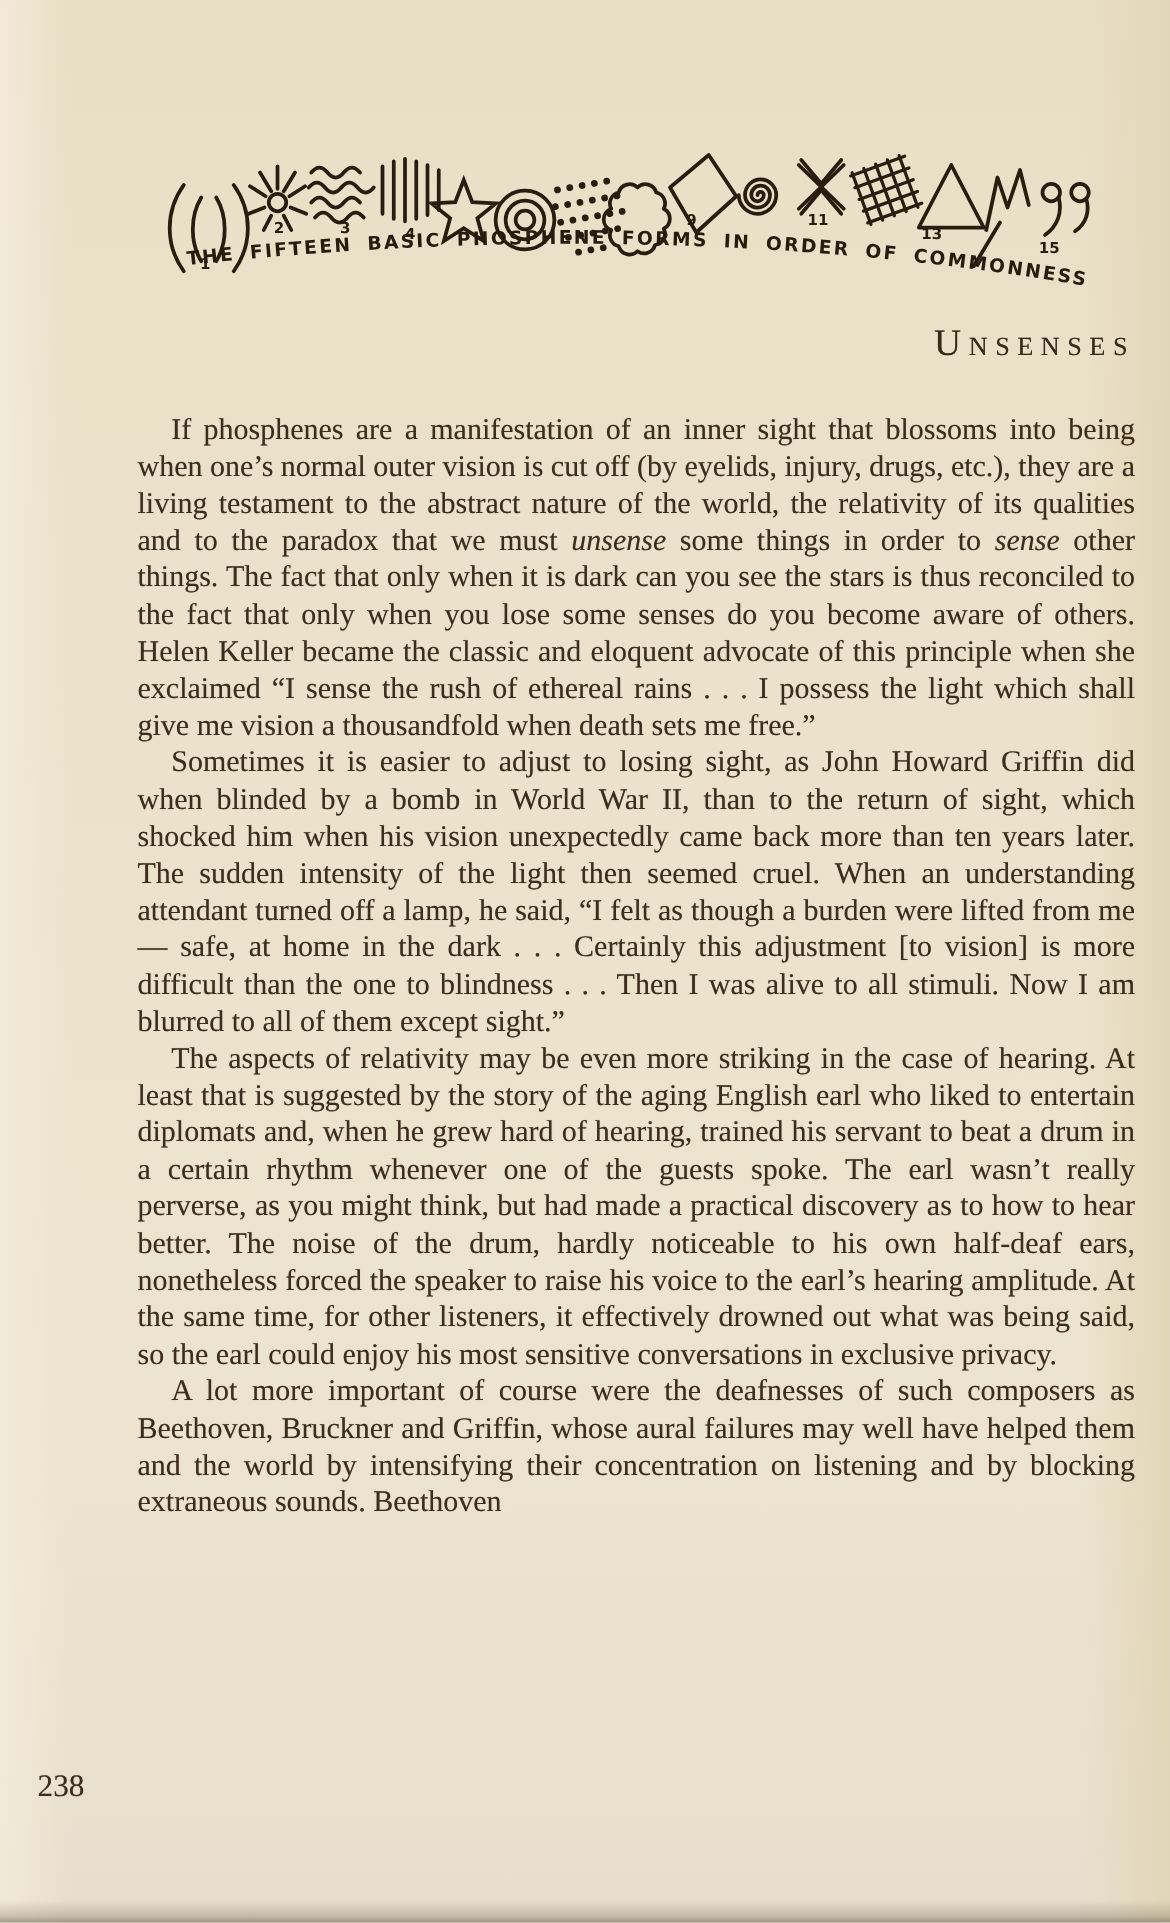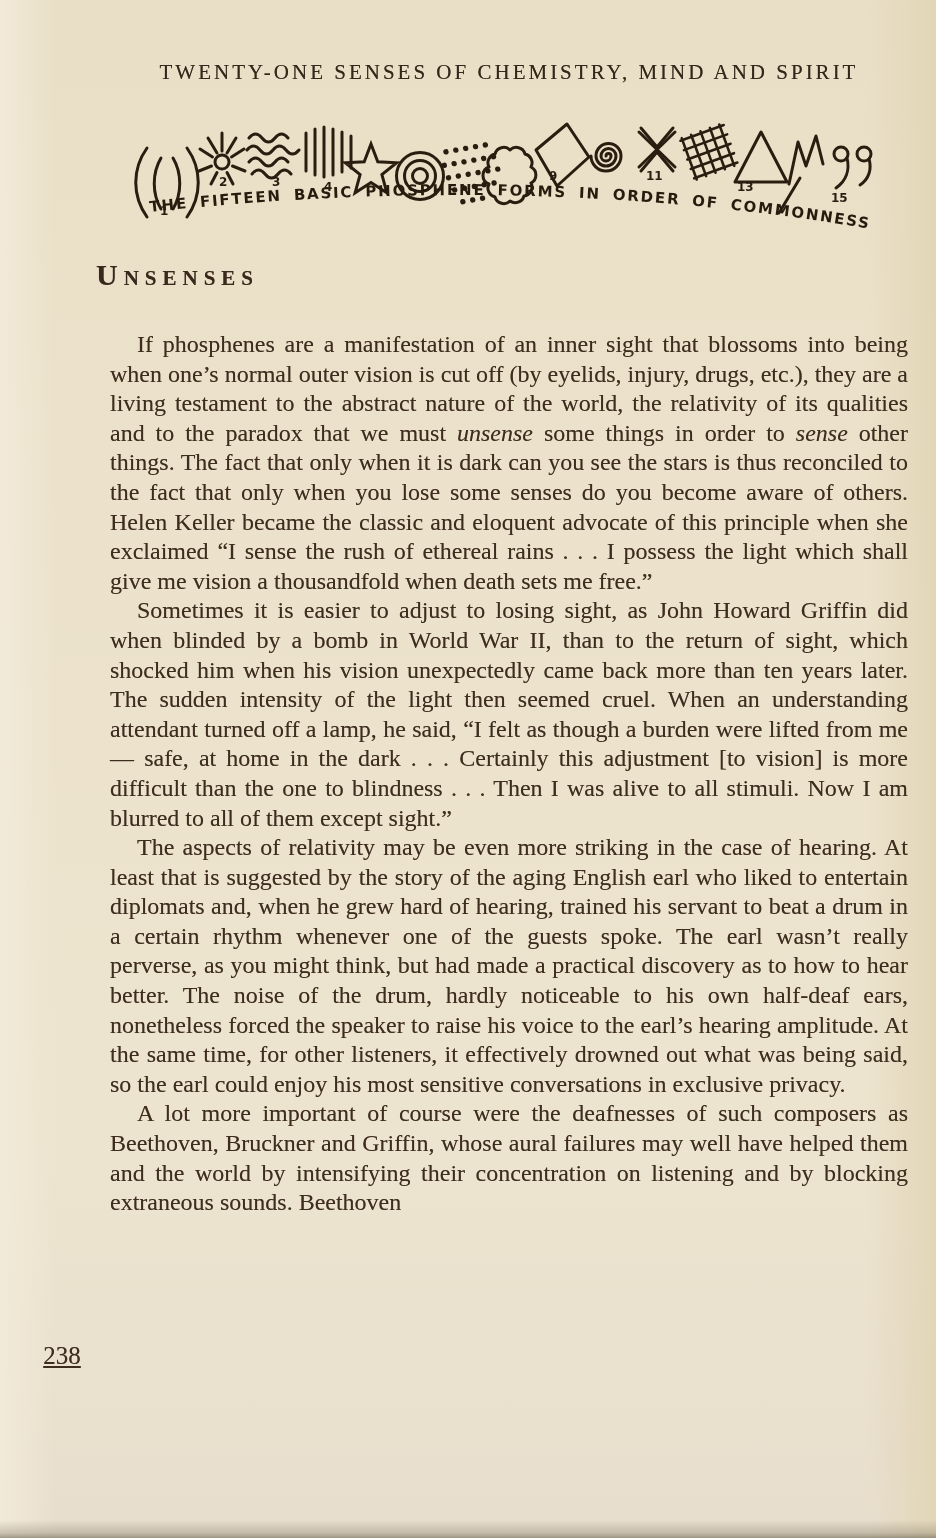"TWENTY-ONE SENSES OF CHEMISTRY, MIND" div.running-head { html: <div>TWENTY-ONE SENSES OF CHEMISTRY, MIND AND SPIRIT</div> -> none }
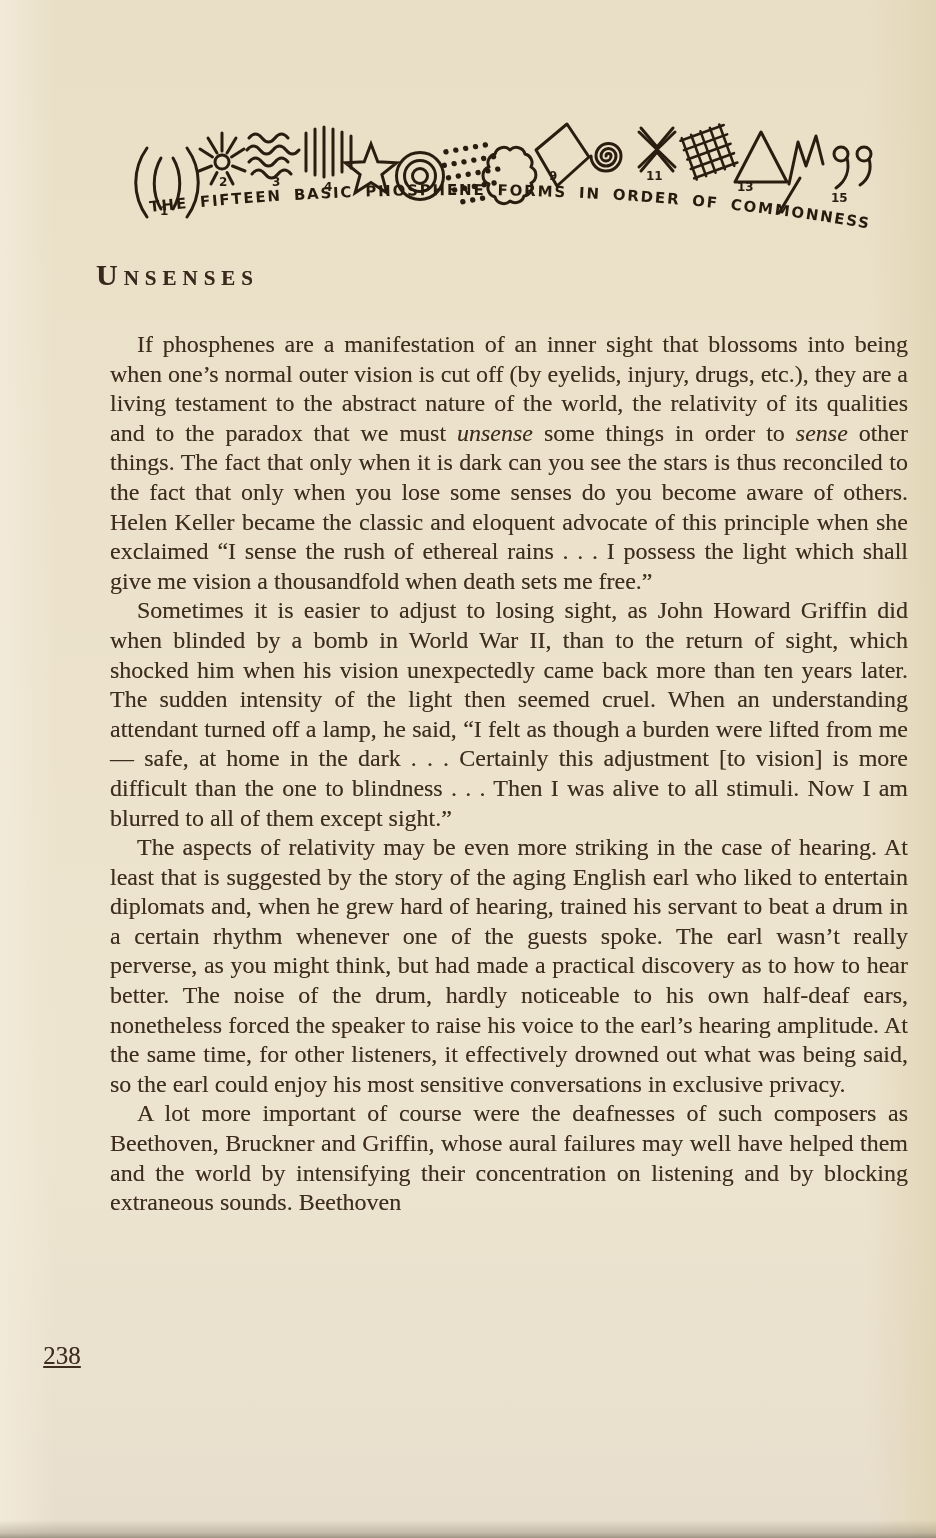"Unsenses" .section-title { font-weight: bold -> normal; left: 96px -> 110px; text-align: left -> right }
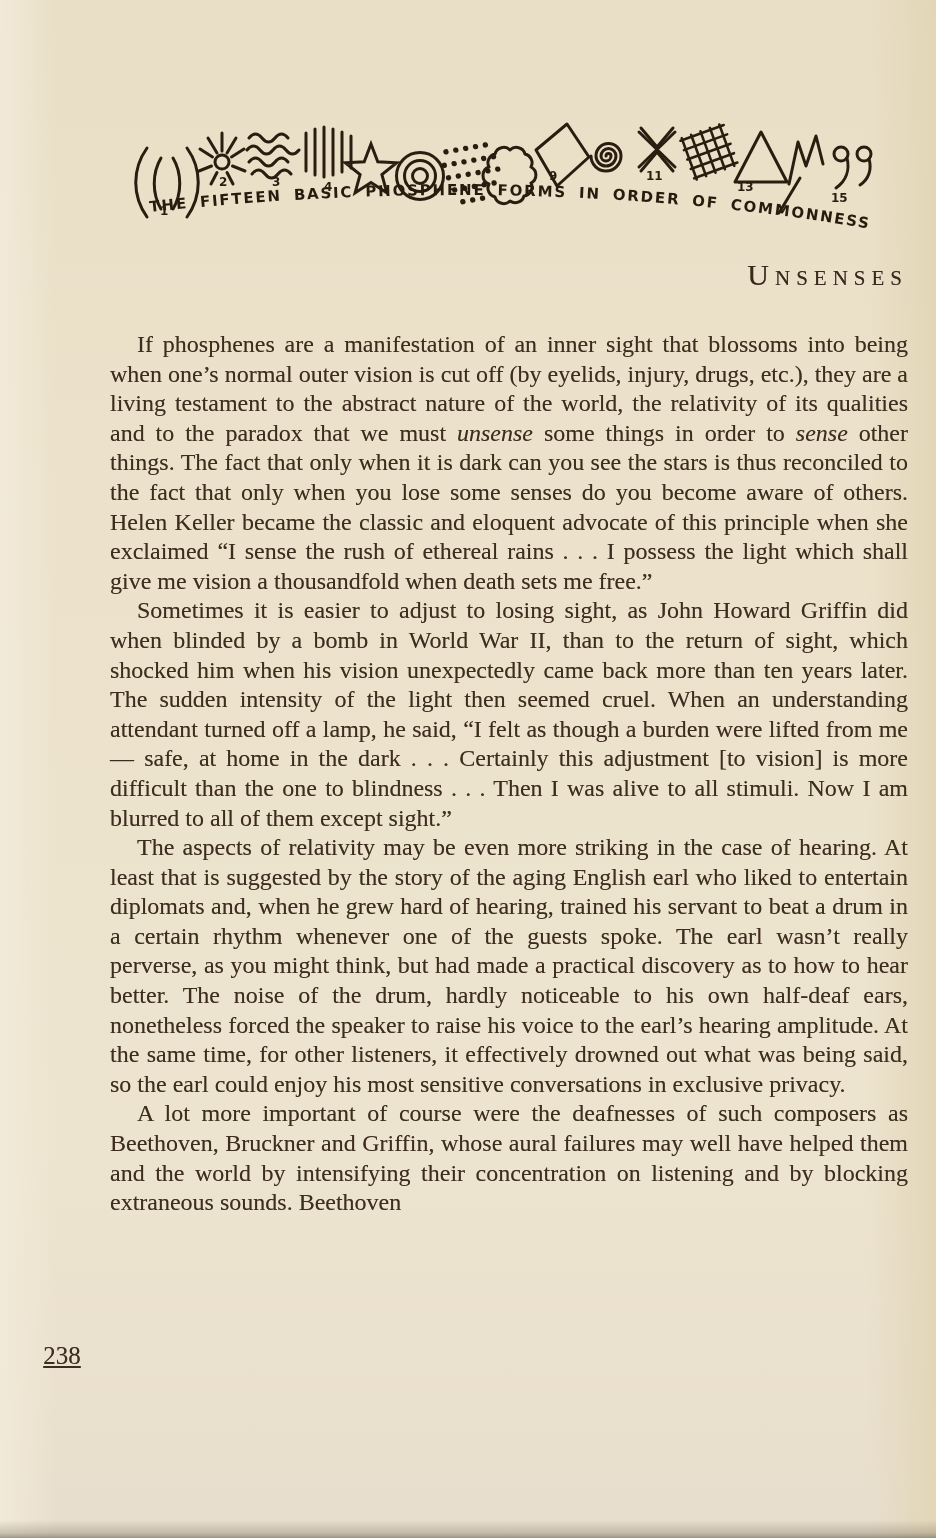"238" .page-number { text-align: center -> none; text-decoration: underline -> none; top: 1342px -> 1416px }
